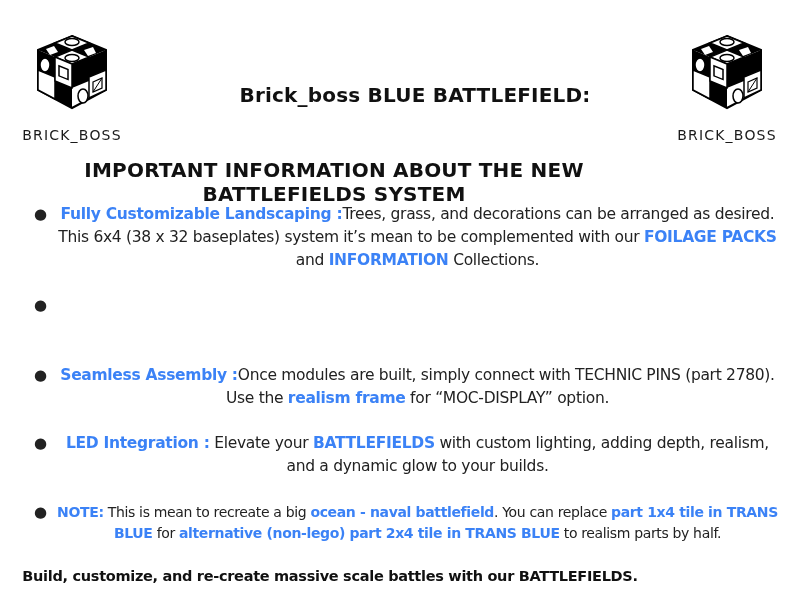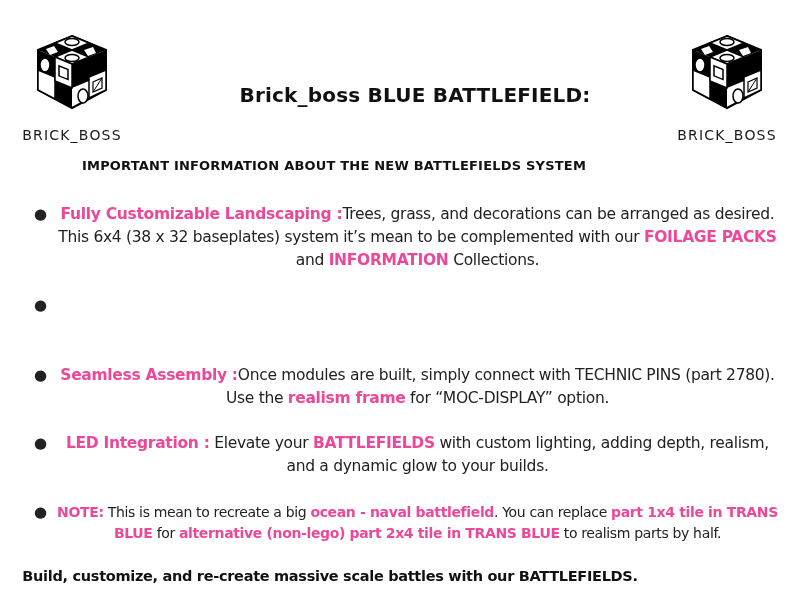"IMPORTANT INFORMATION ABOUT THE NEW" .subtitle { font-size: 13px -> 20px }
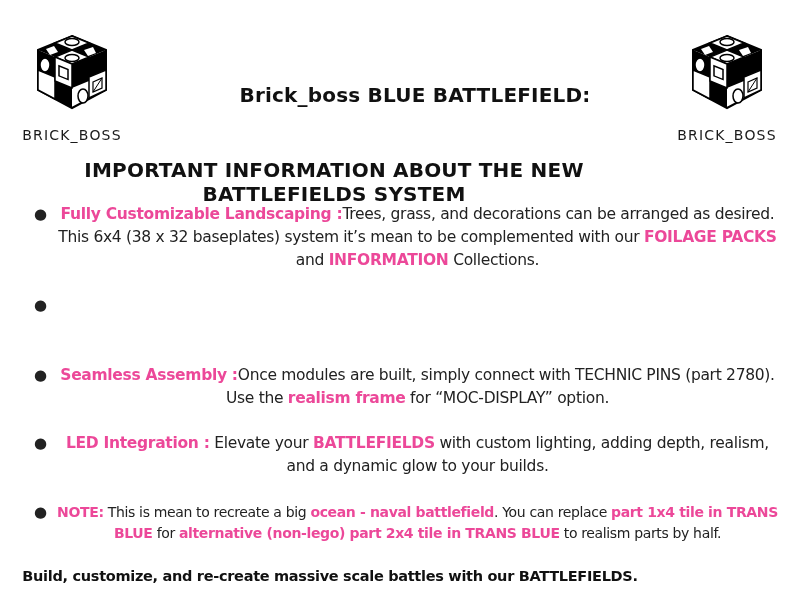"Fully Customizable Landscaping :" .bullet b { color: #ec4899 -> #3b82f6 }
